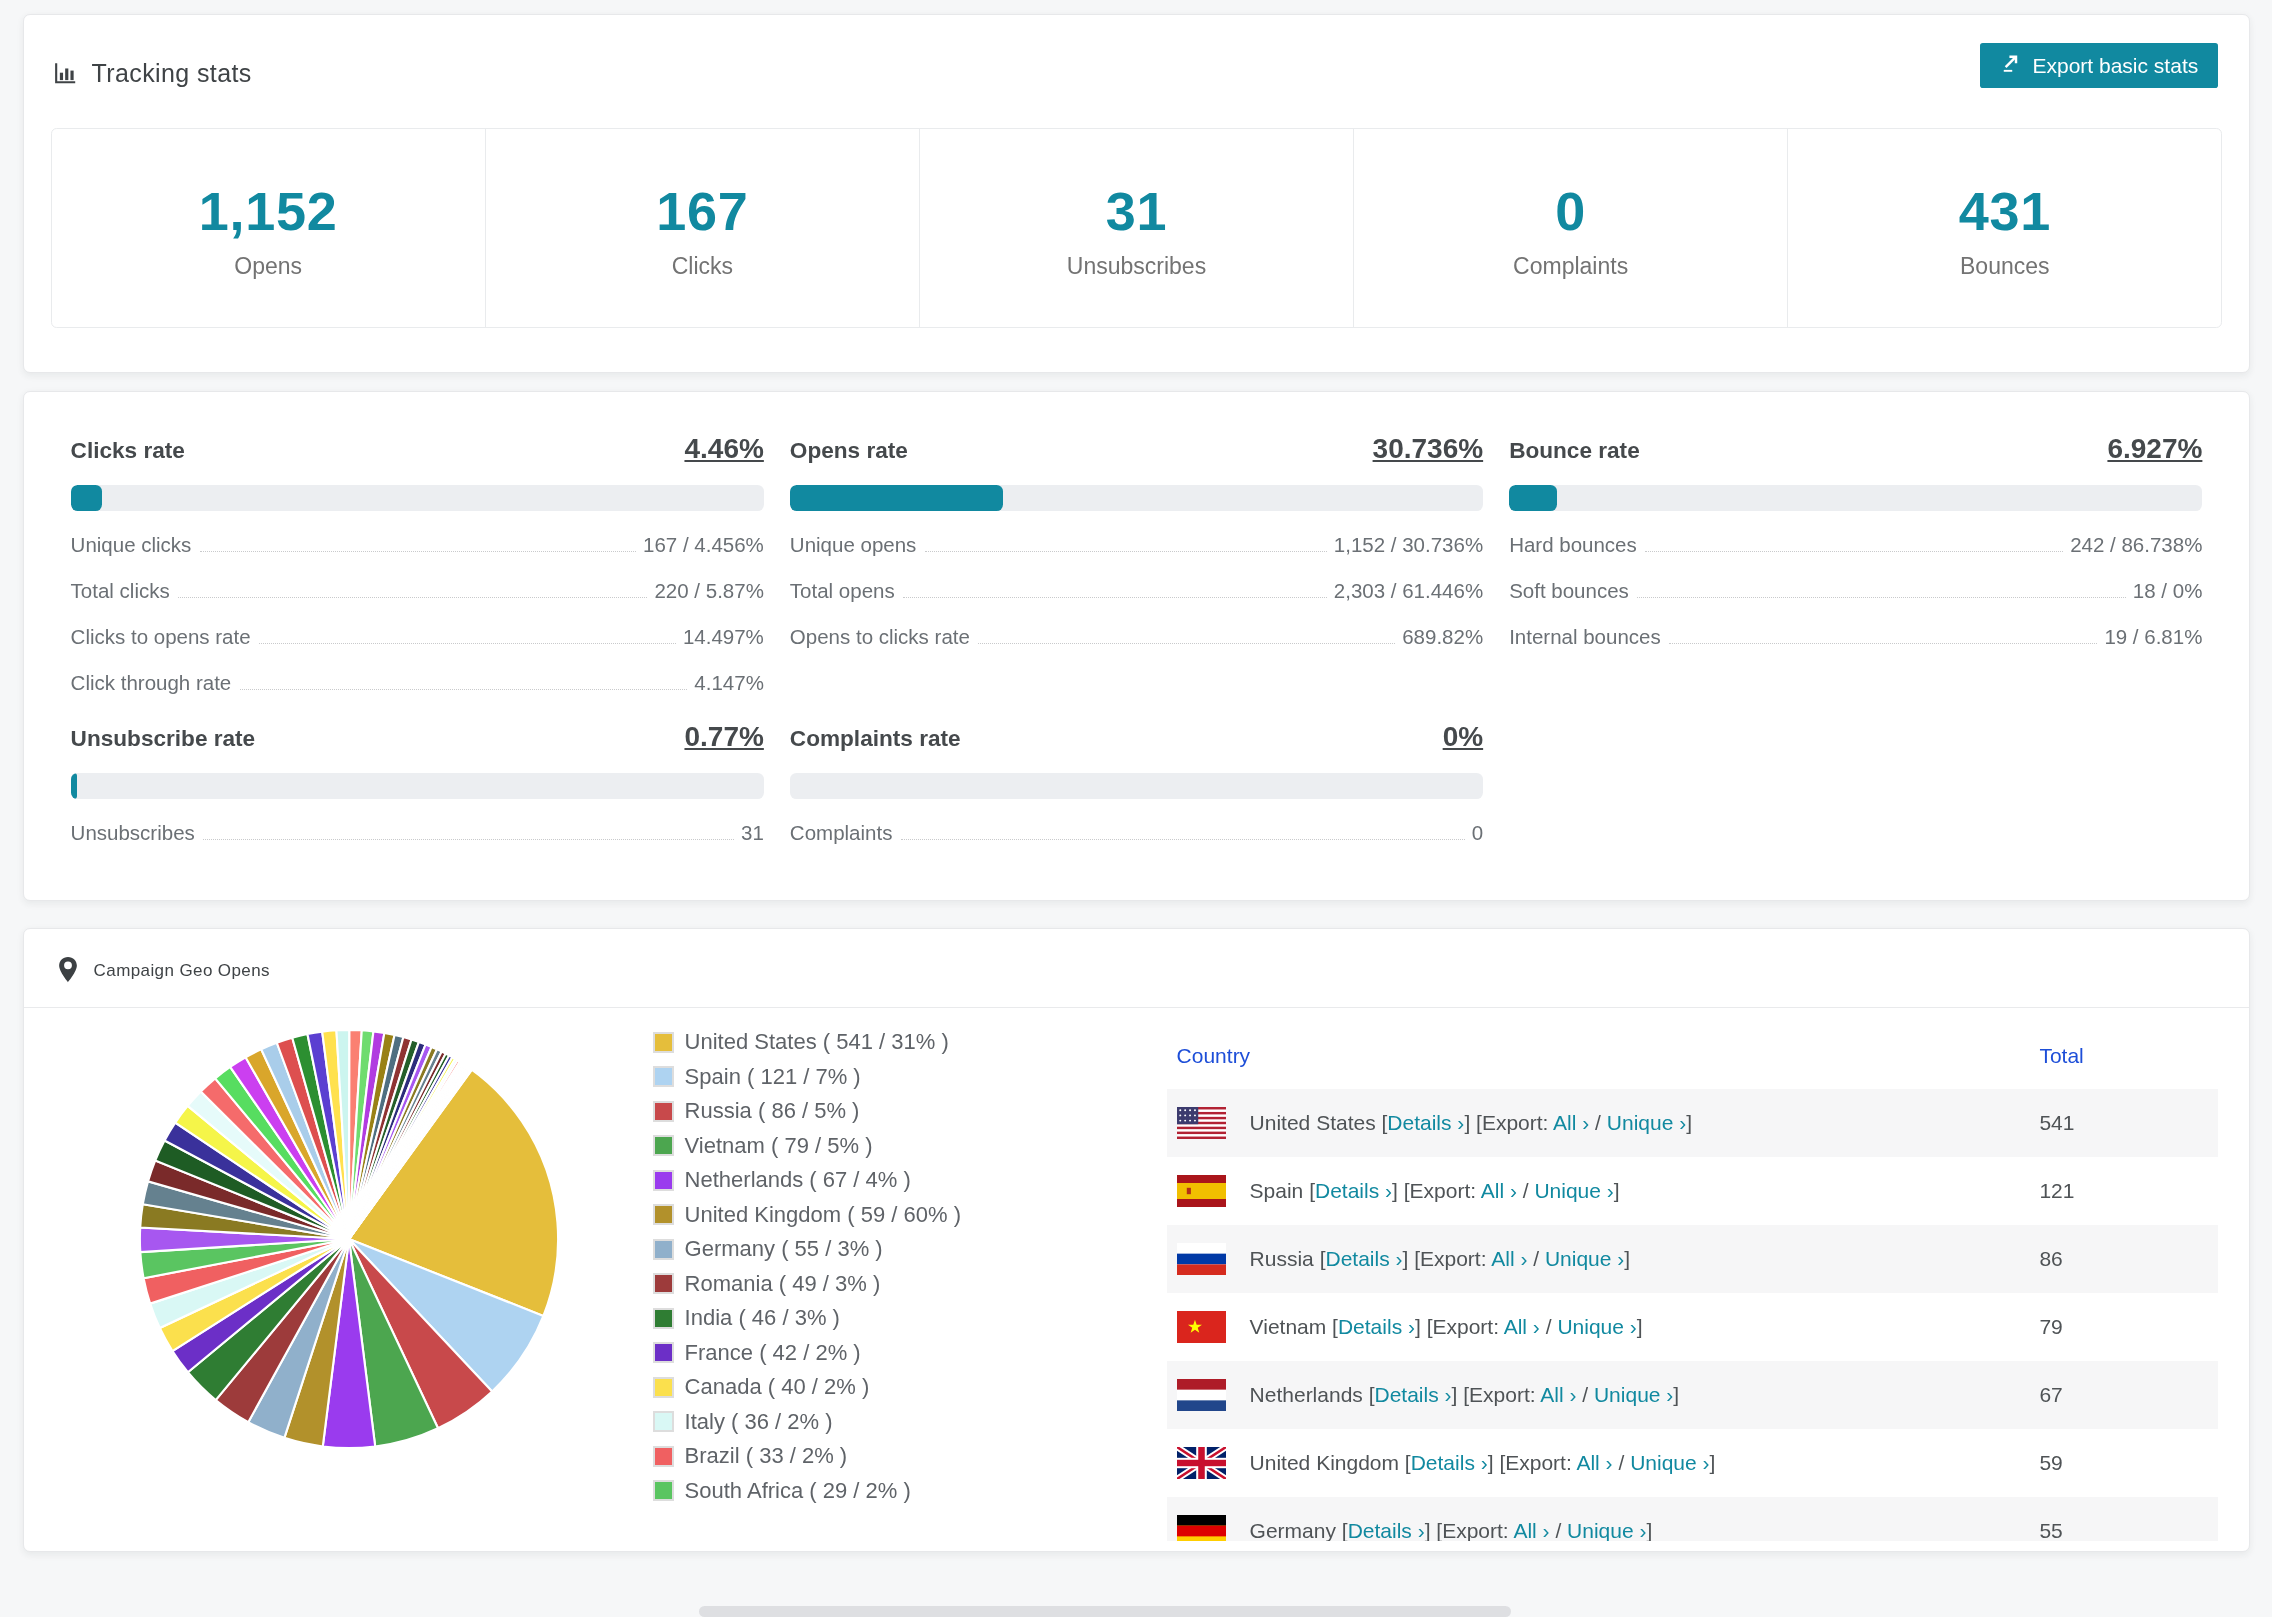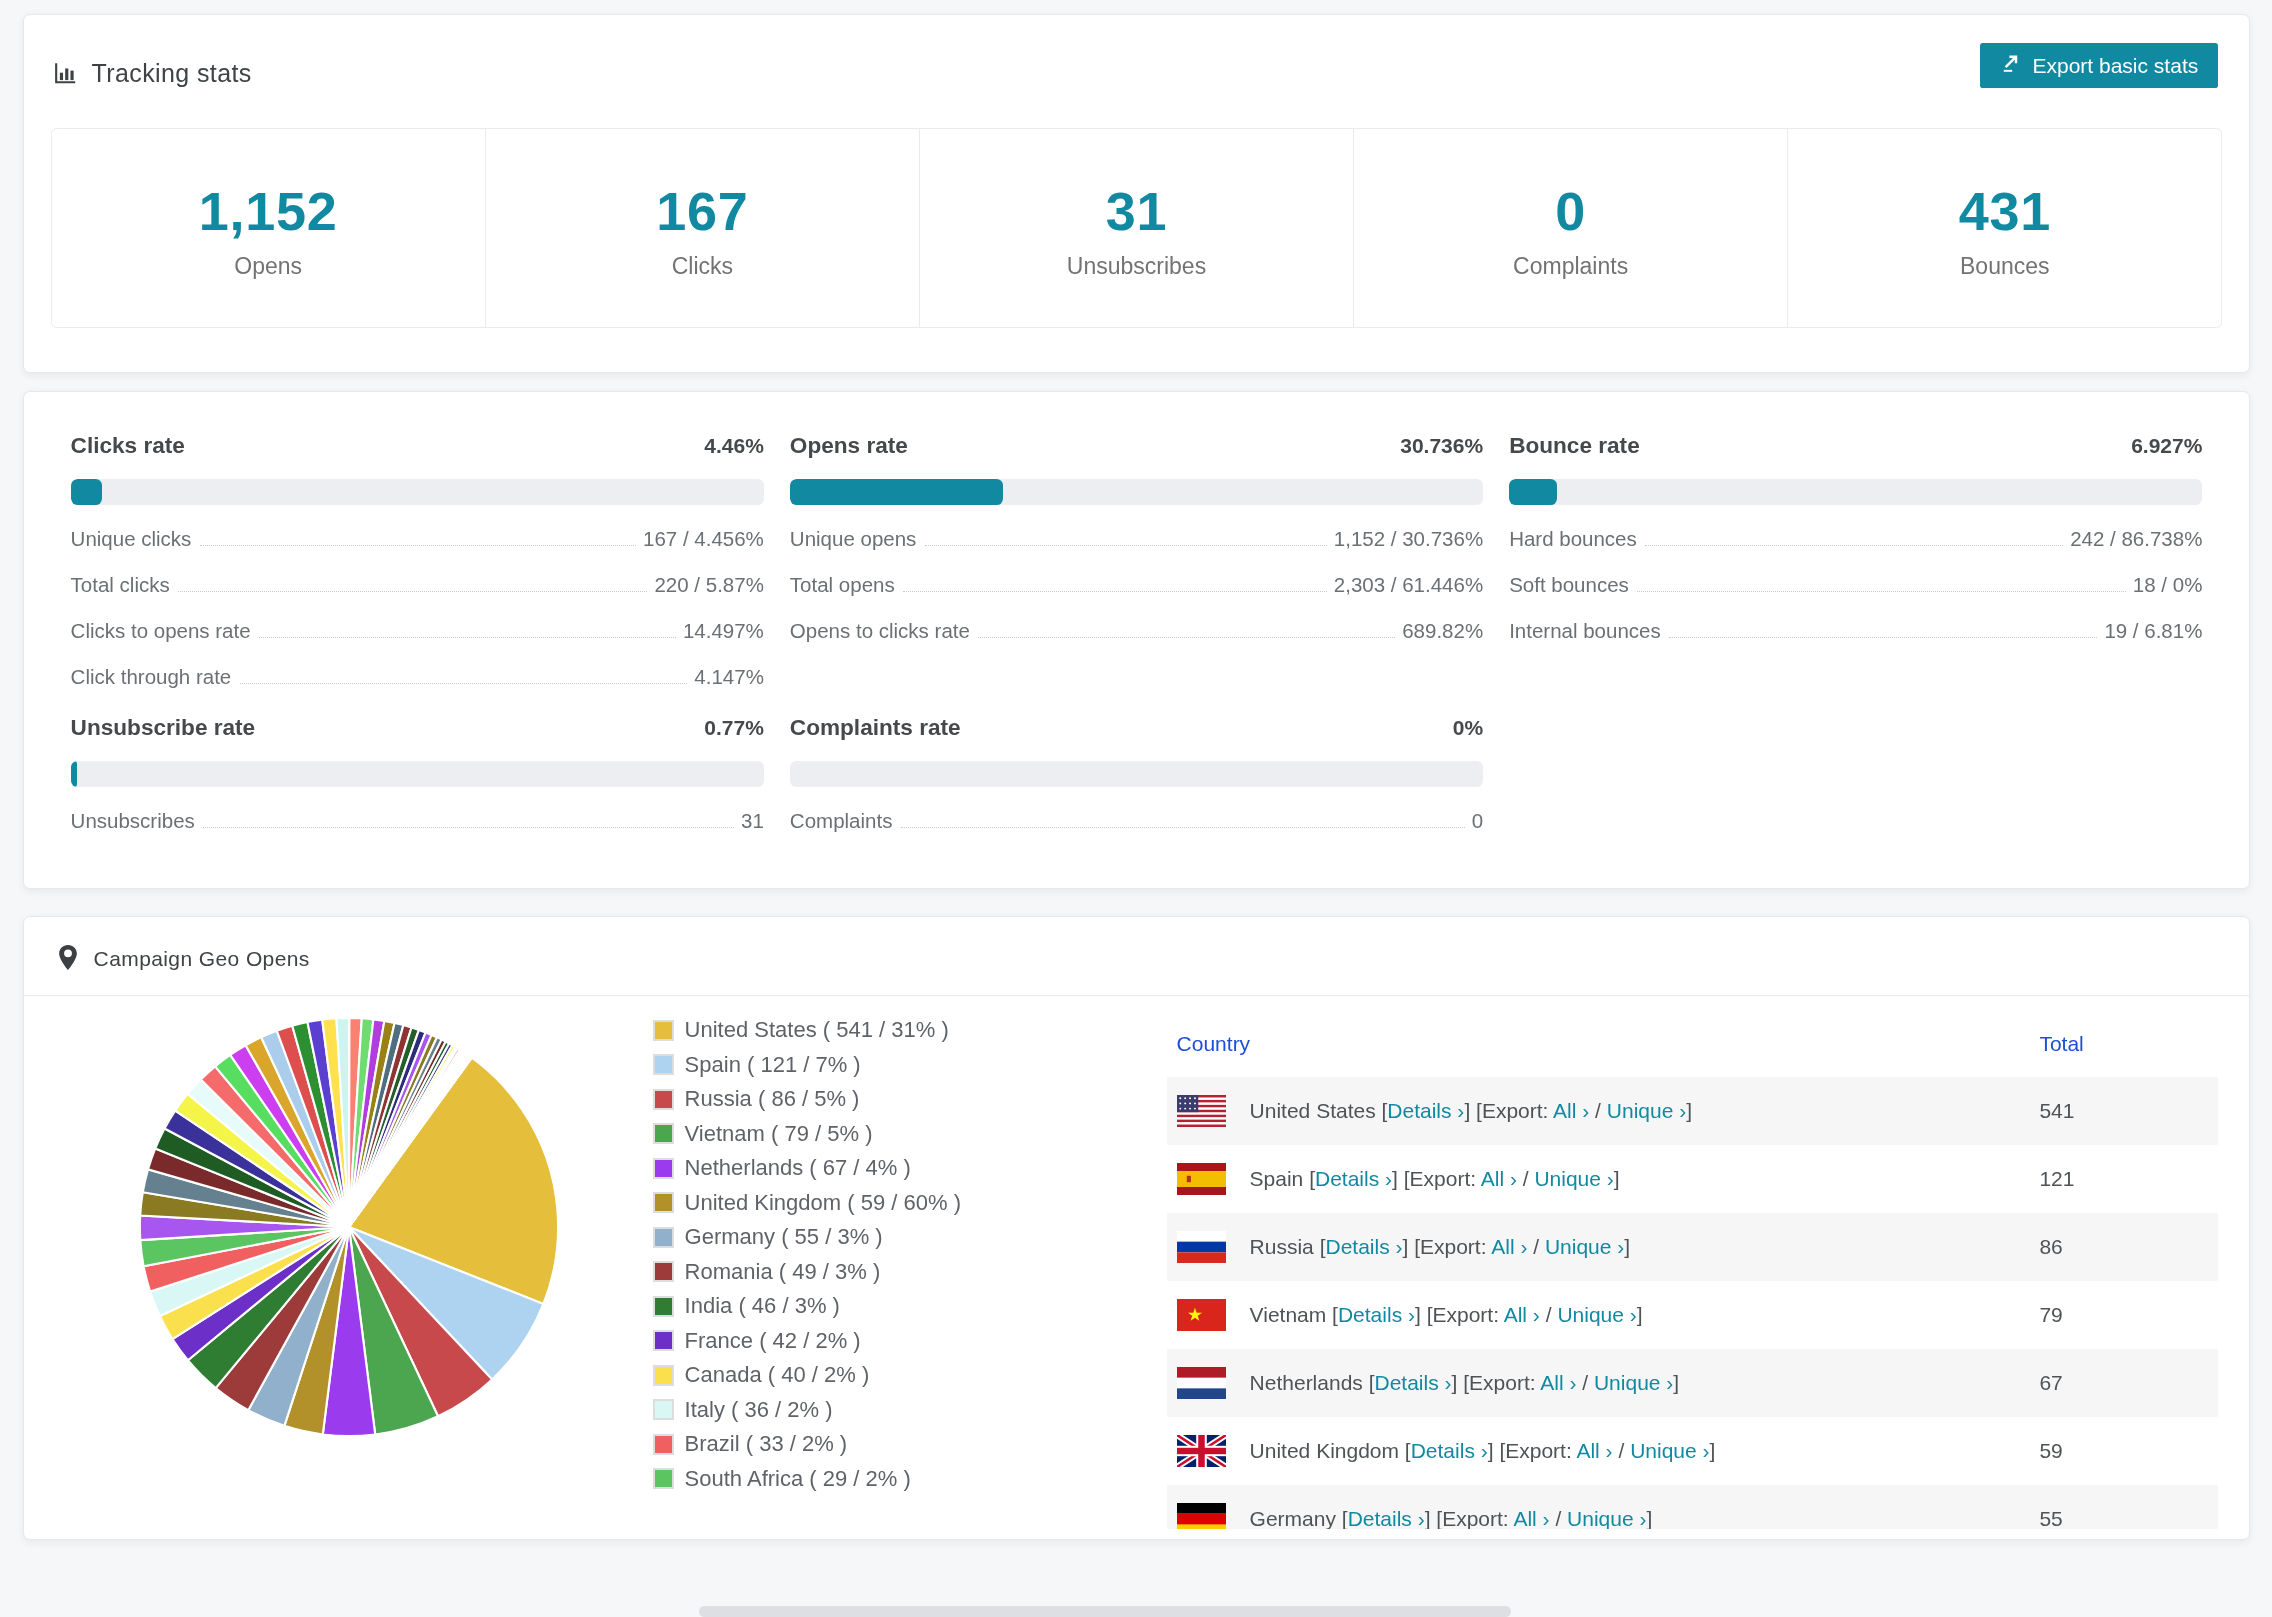"4.46%" .panel-value { font-size: 21px -> 28px; text-decoration: none -> underline }
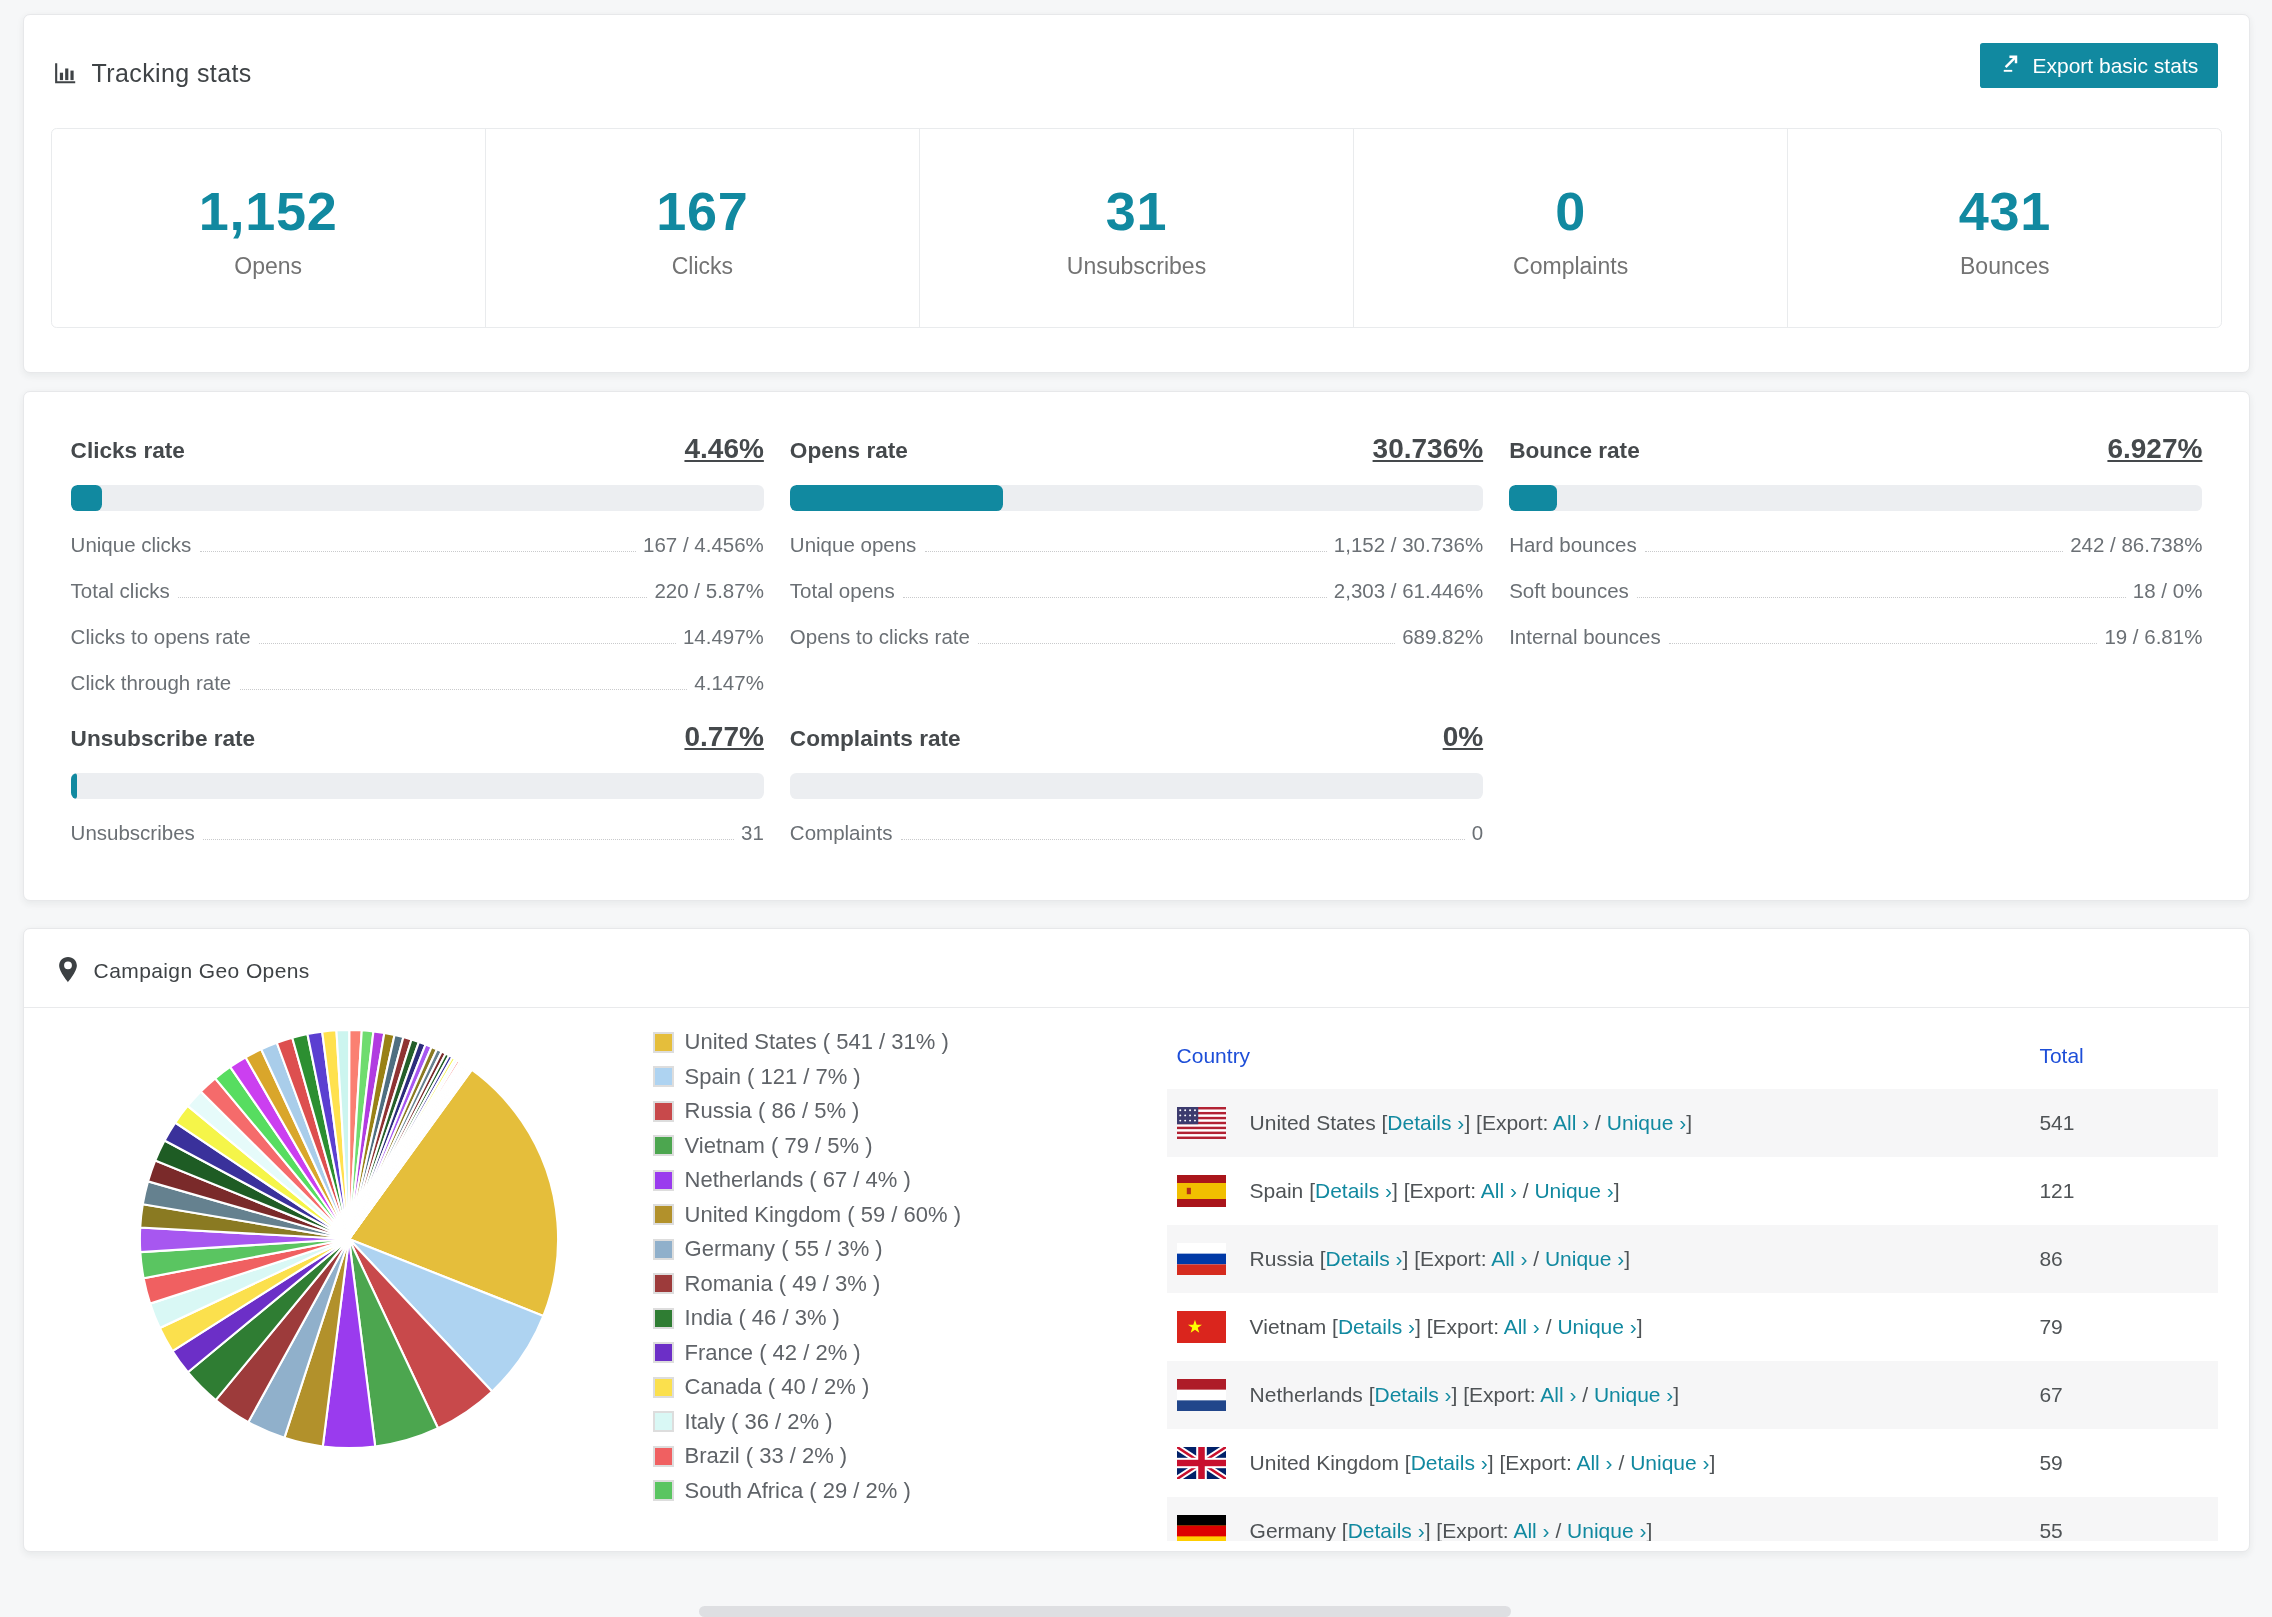"Campaign Geo Opens" .geo-head h2 { font-size: 21px -> 17px }
